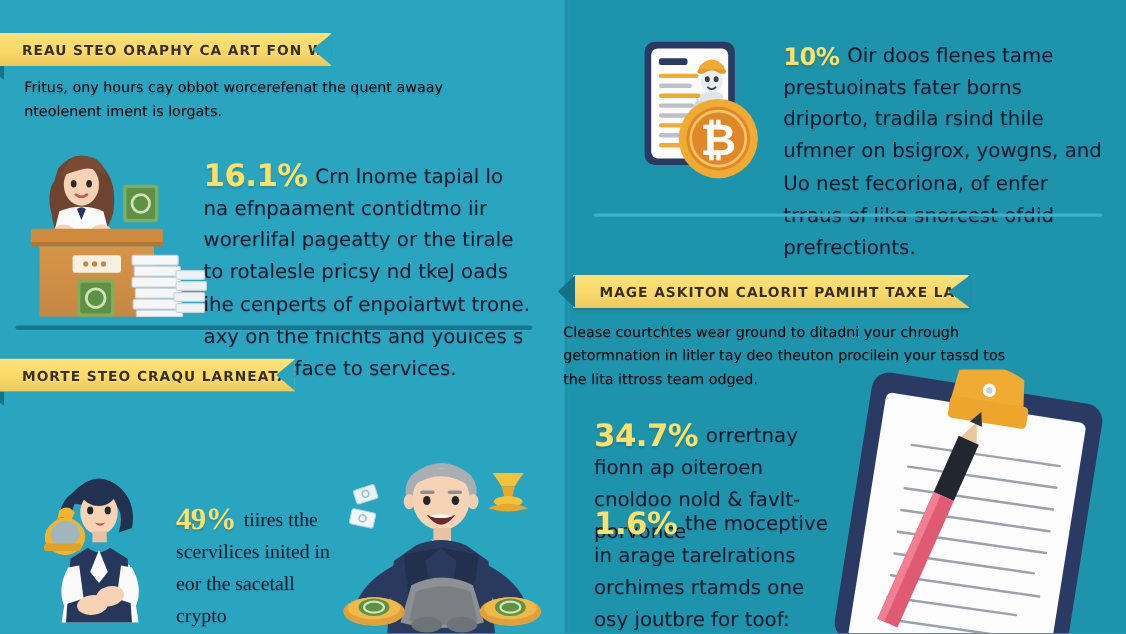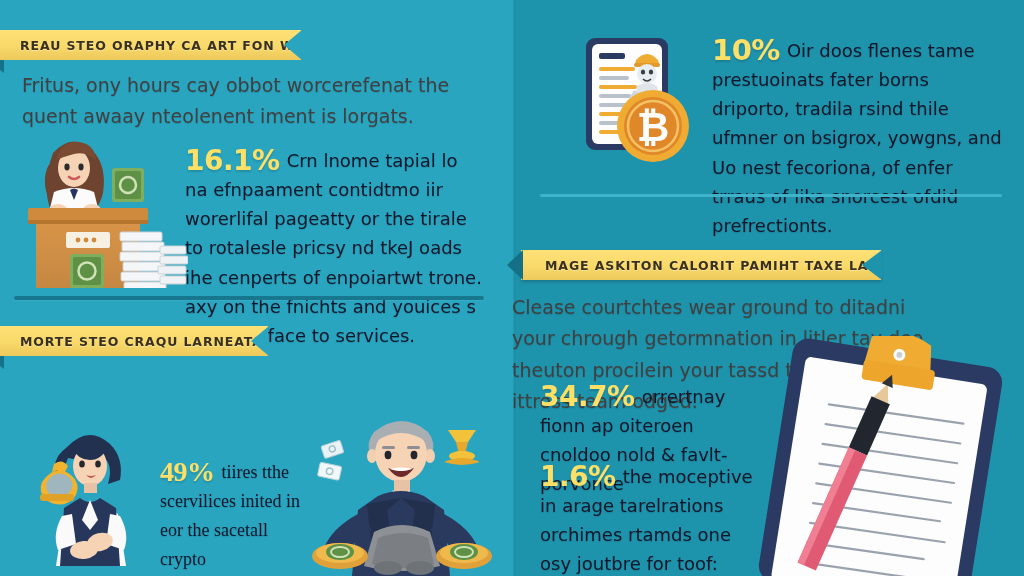"10%" span.pct { font-size: 29px -> 22px }
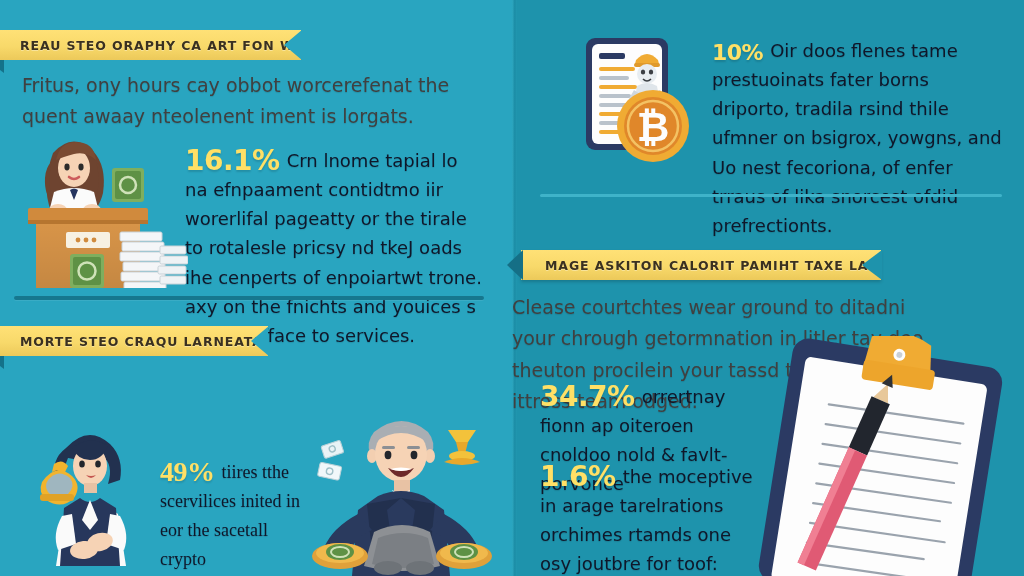"Fritus, ony hours cay obbot" .para { color: #404040 -> #000000; font-size: 19px -> 13px }
